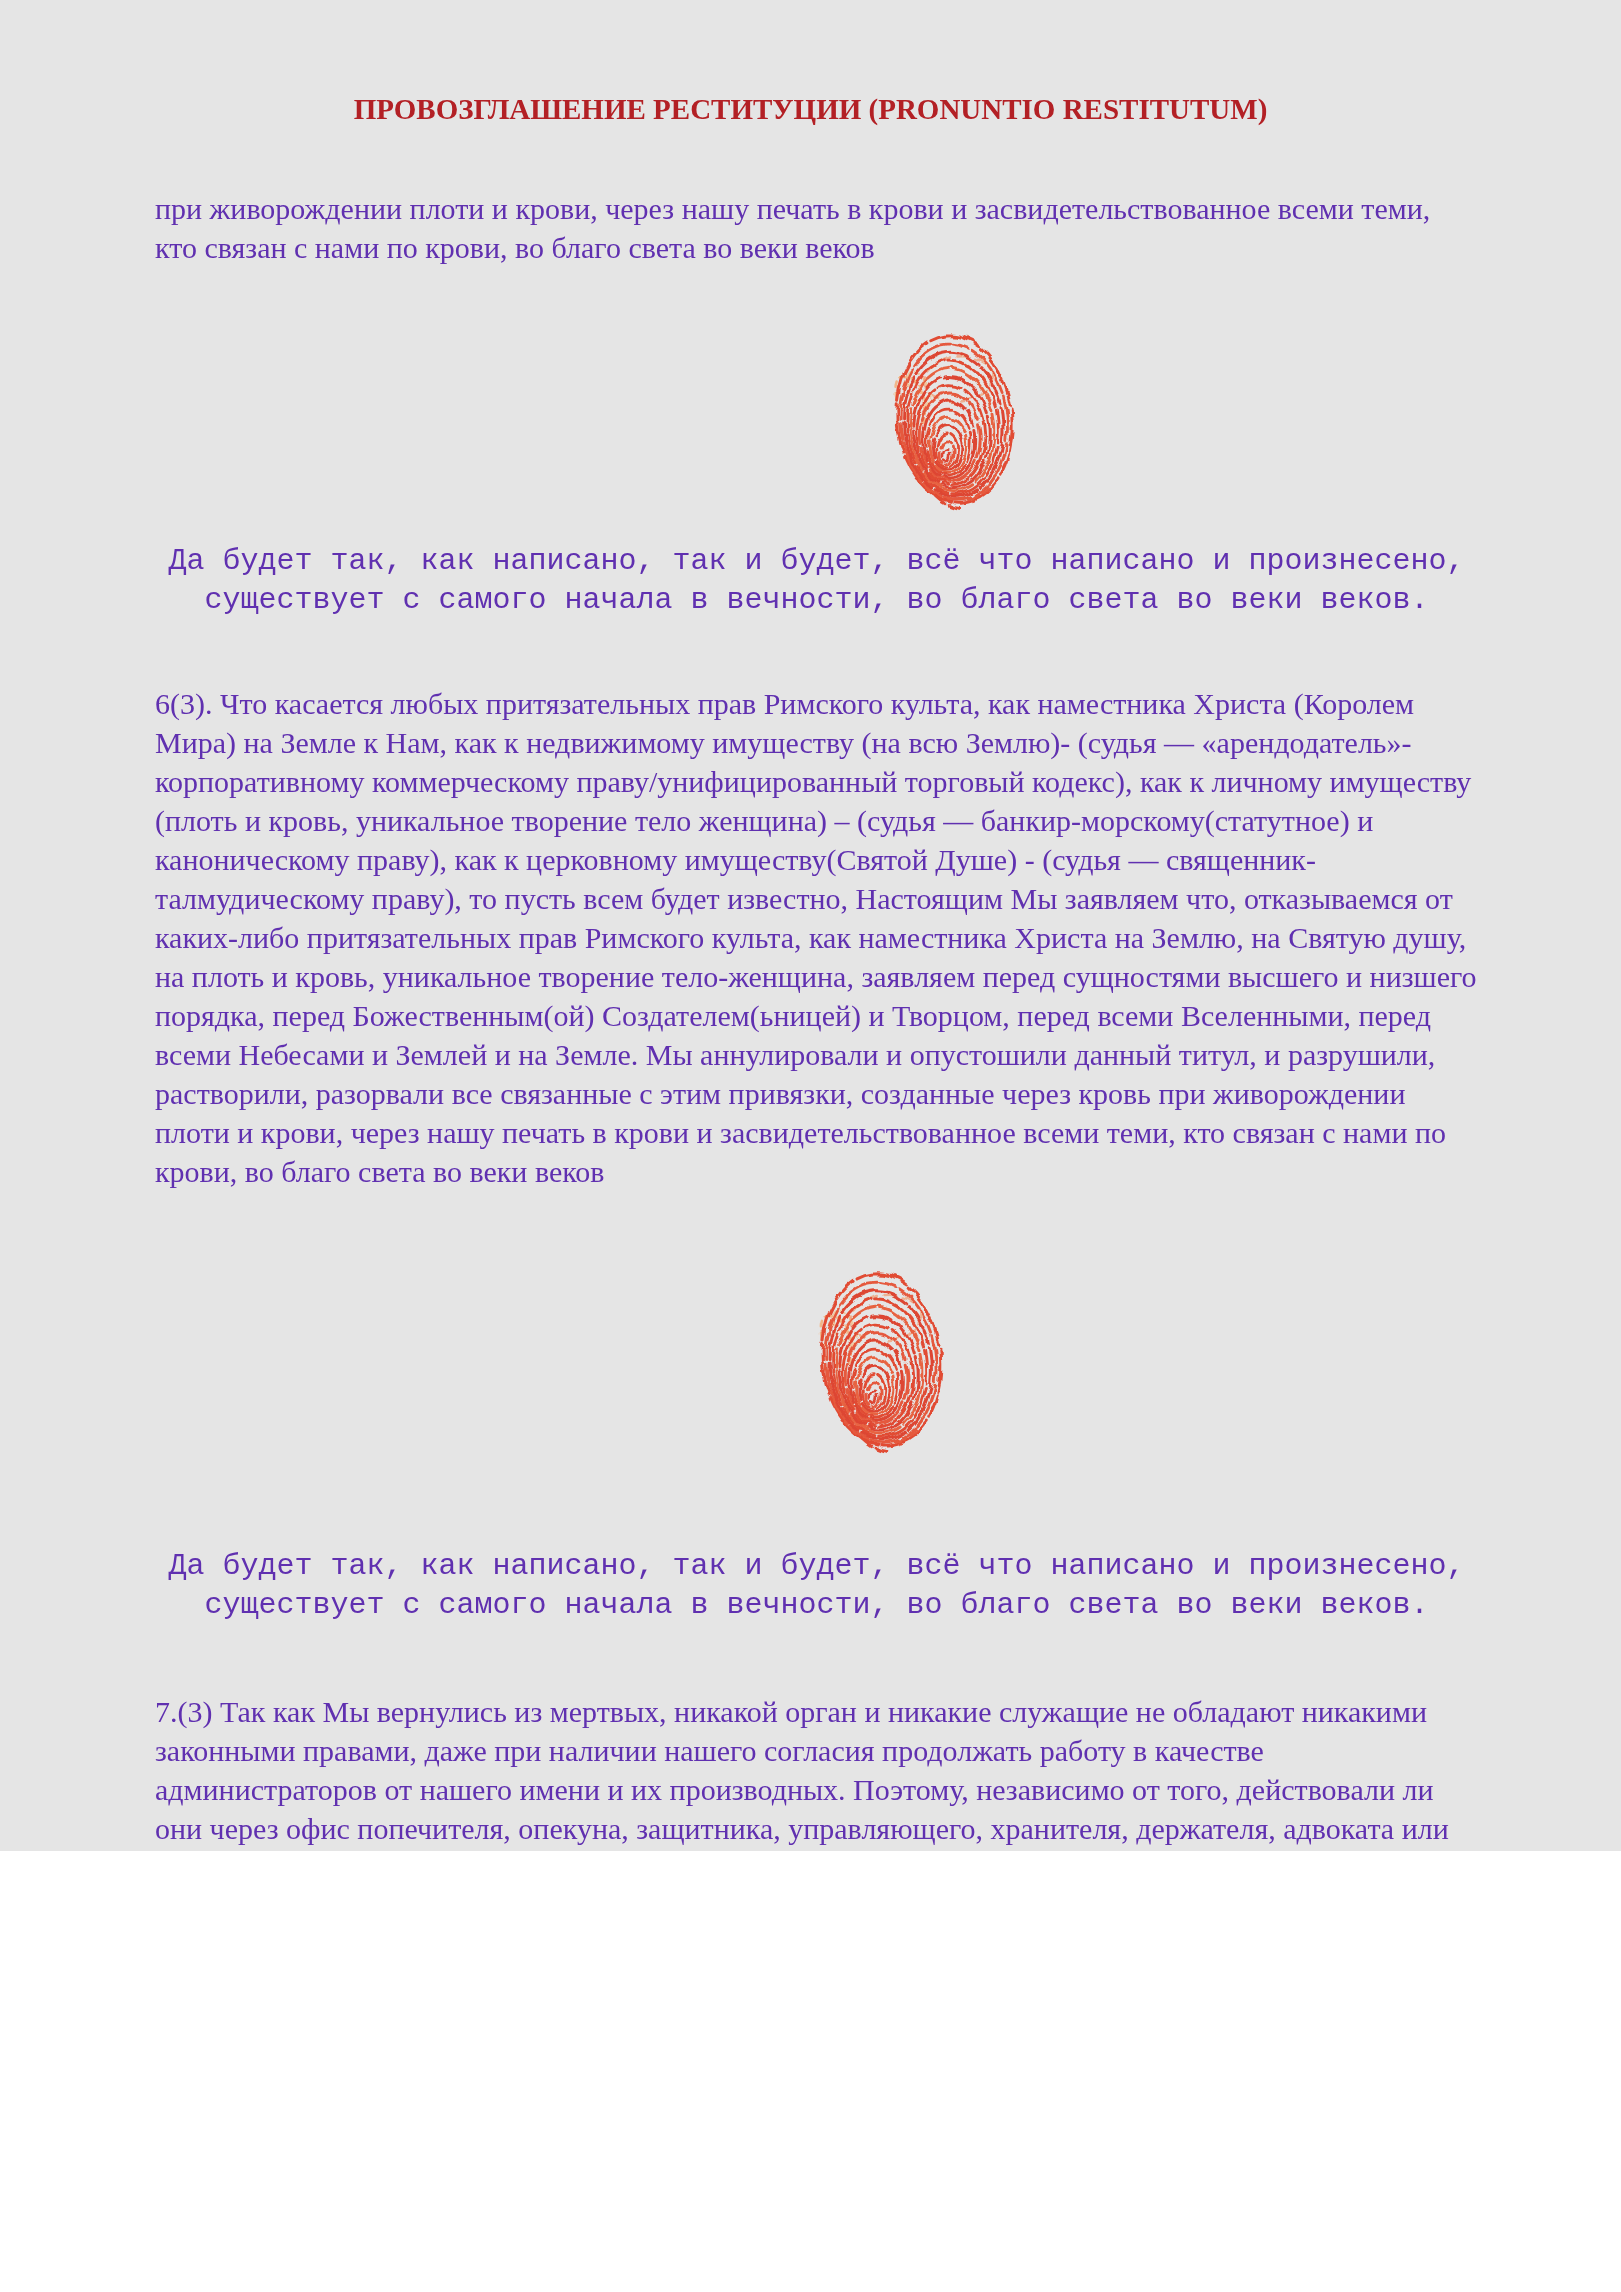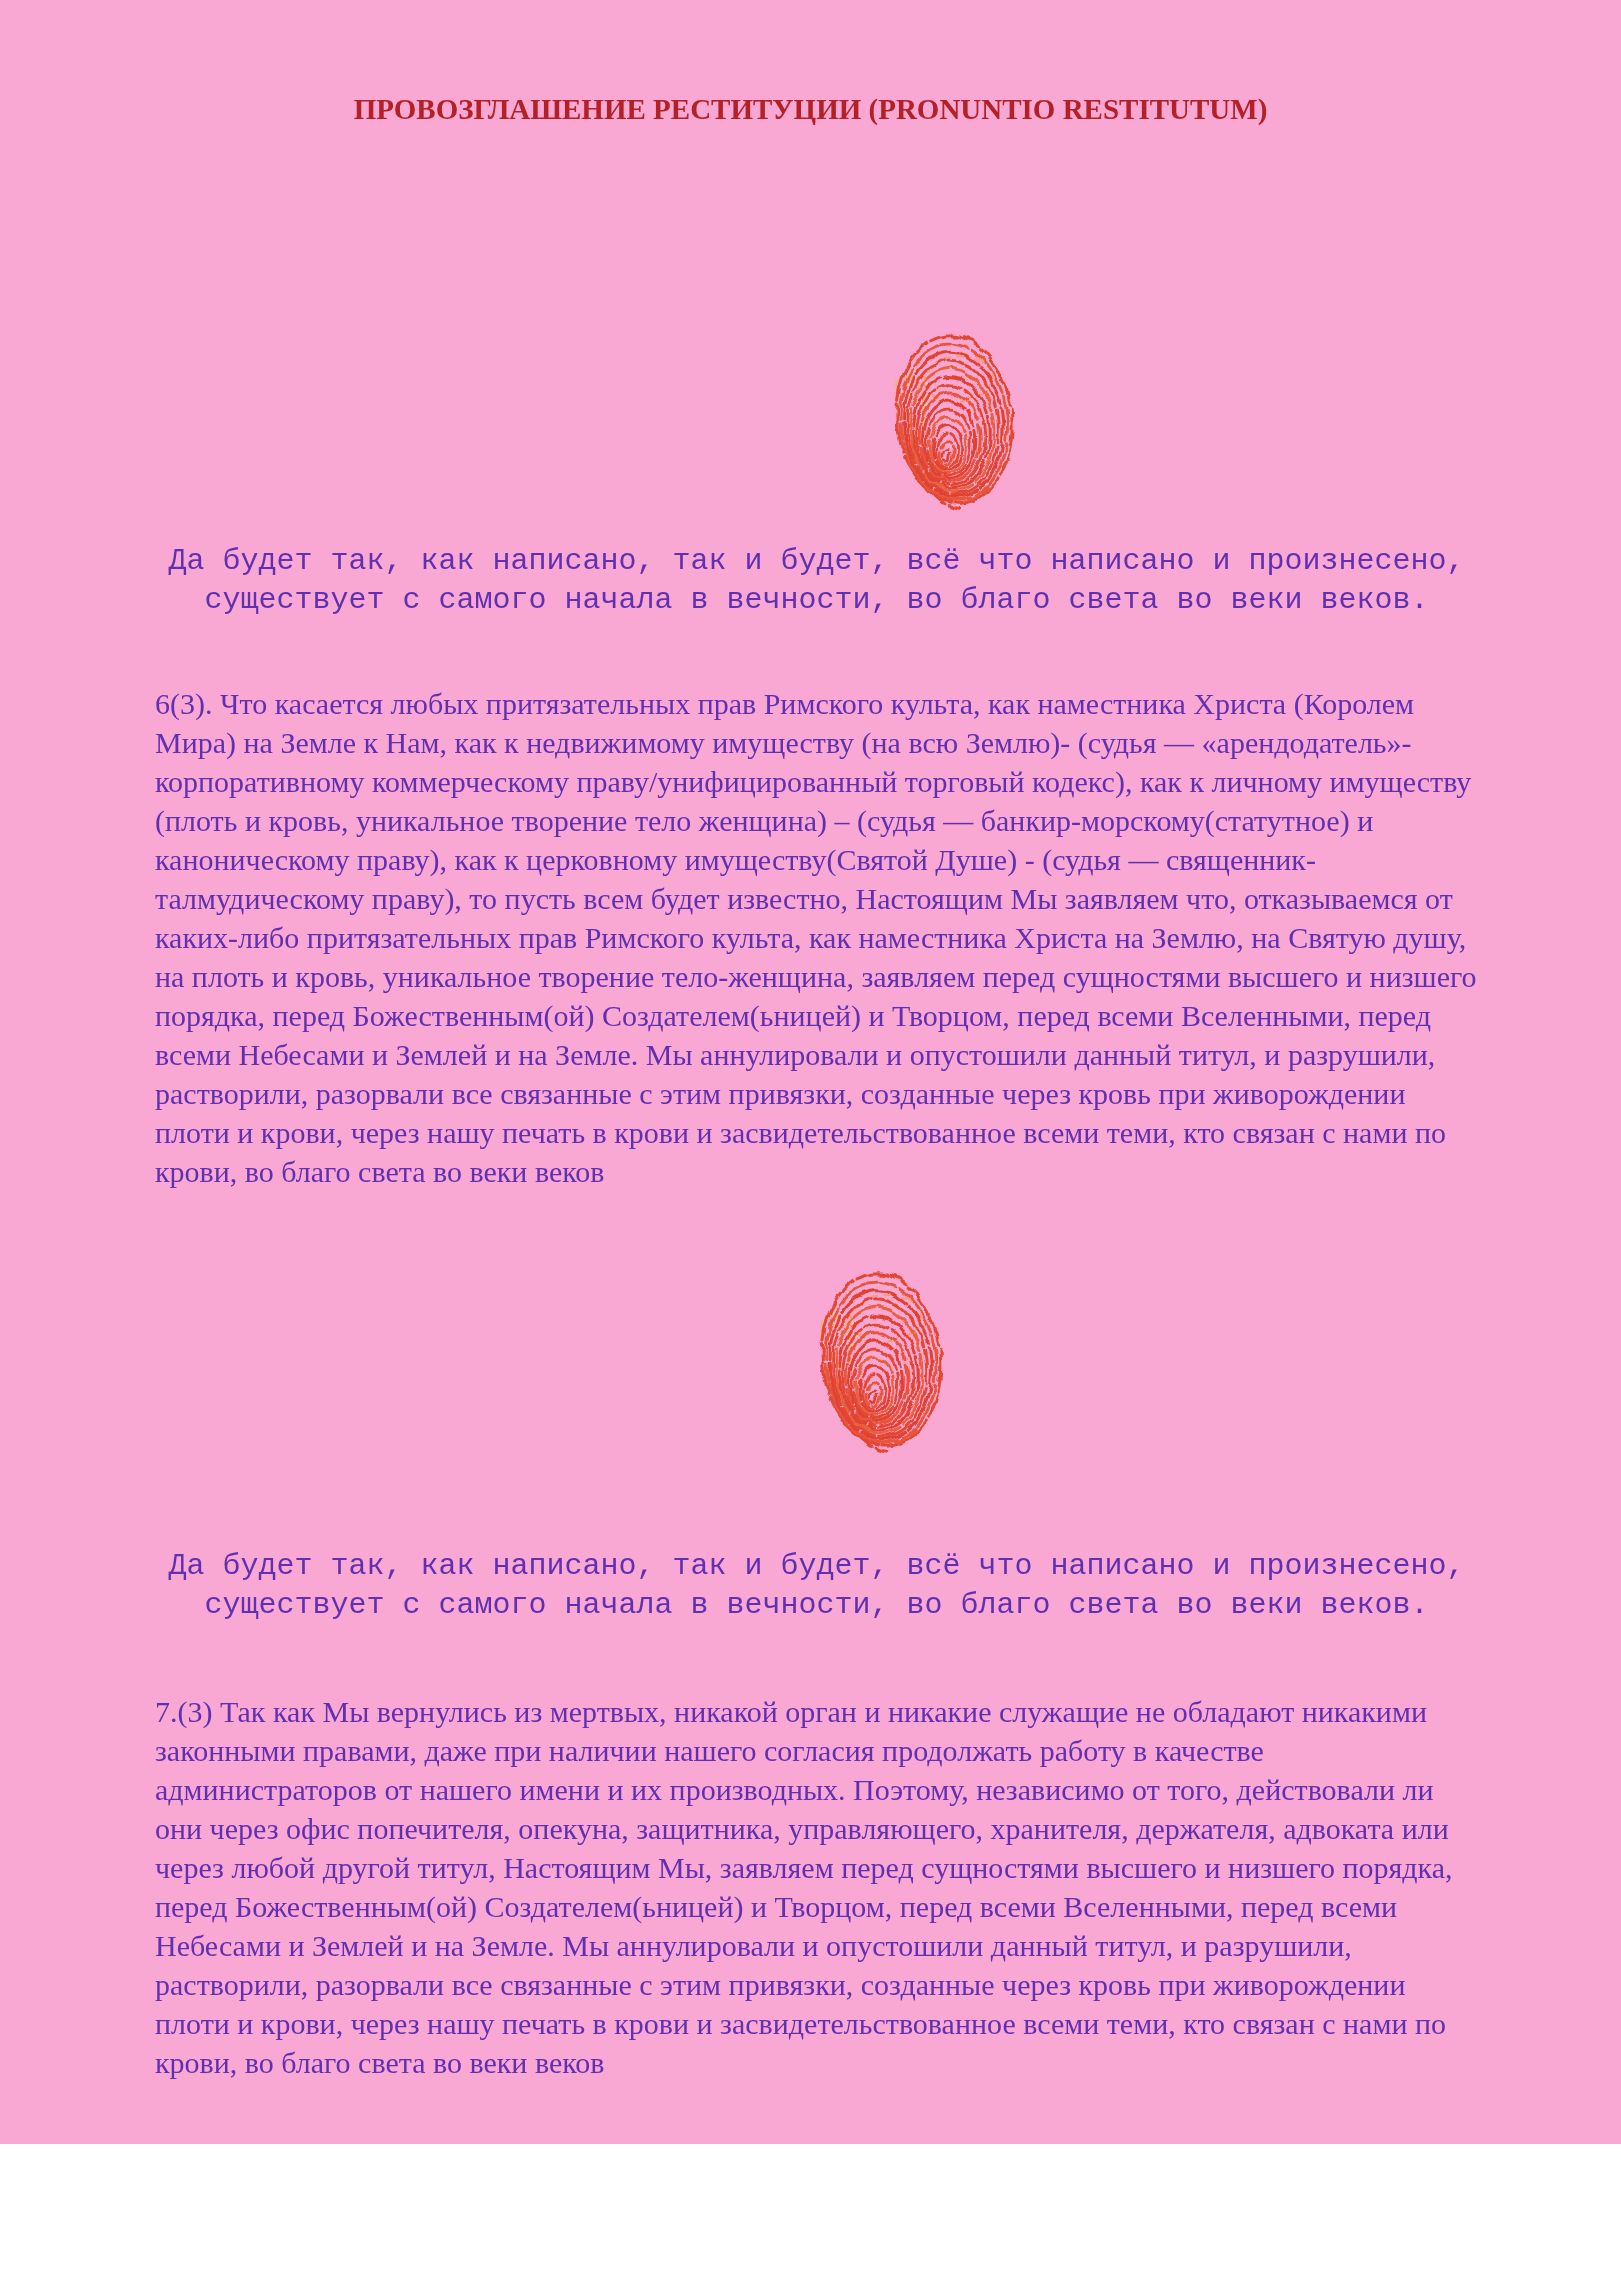"ПРОВОЗГЛАШЕНИЕ РЕСТИТУЦИИ (PRONUNTIO" .page { background: #f9a8d4 -> #e5e5e5; height: 2144px -> 1851px }
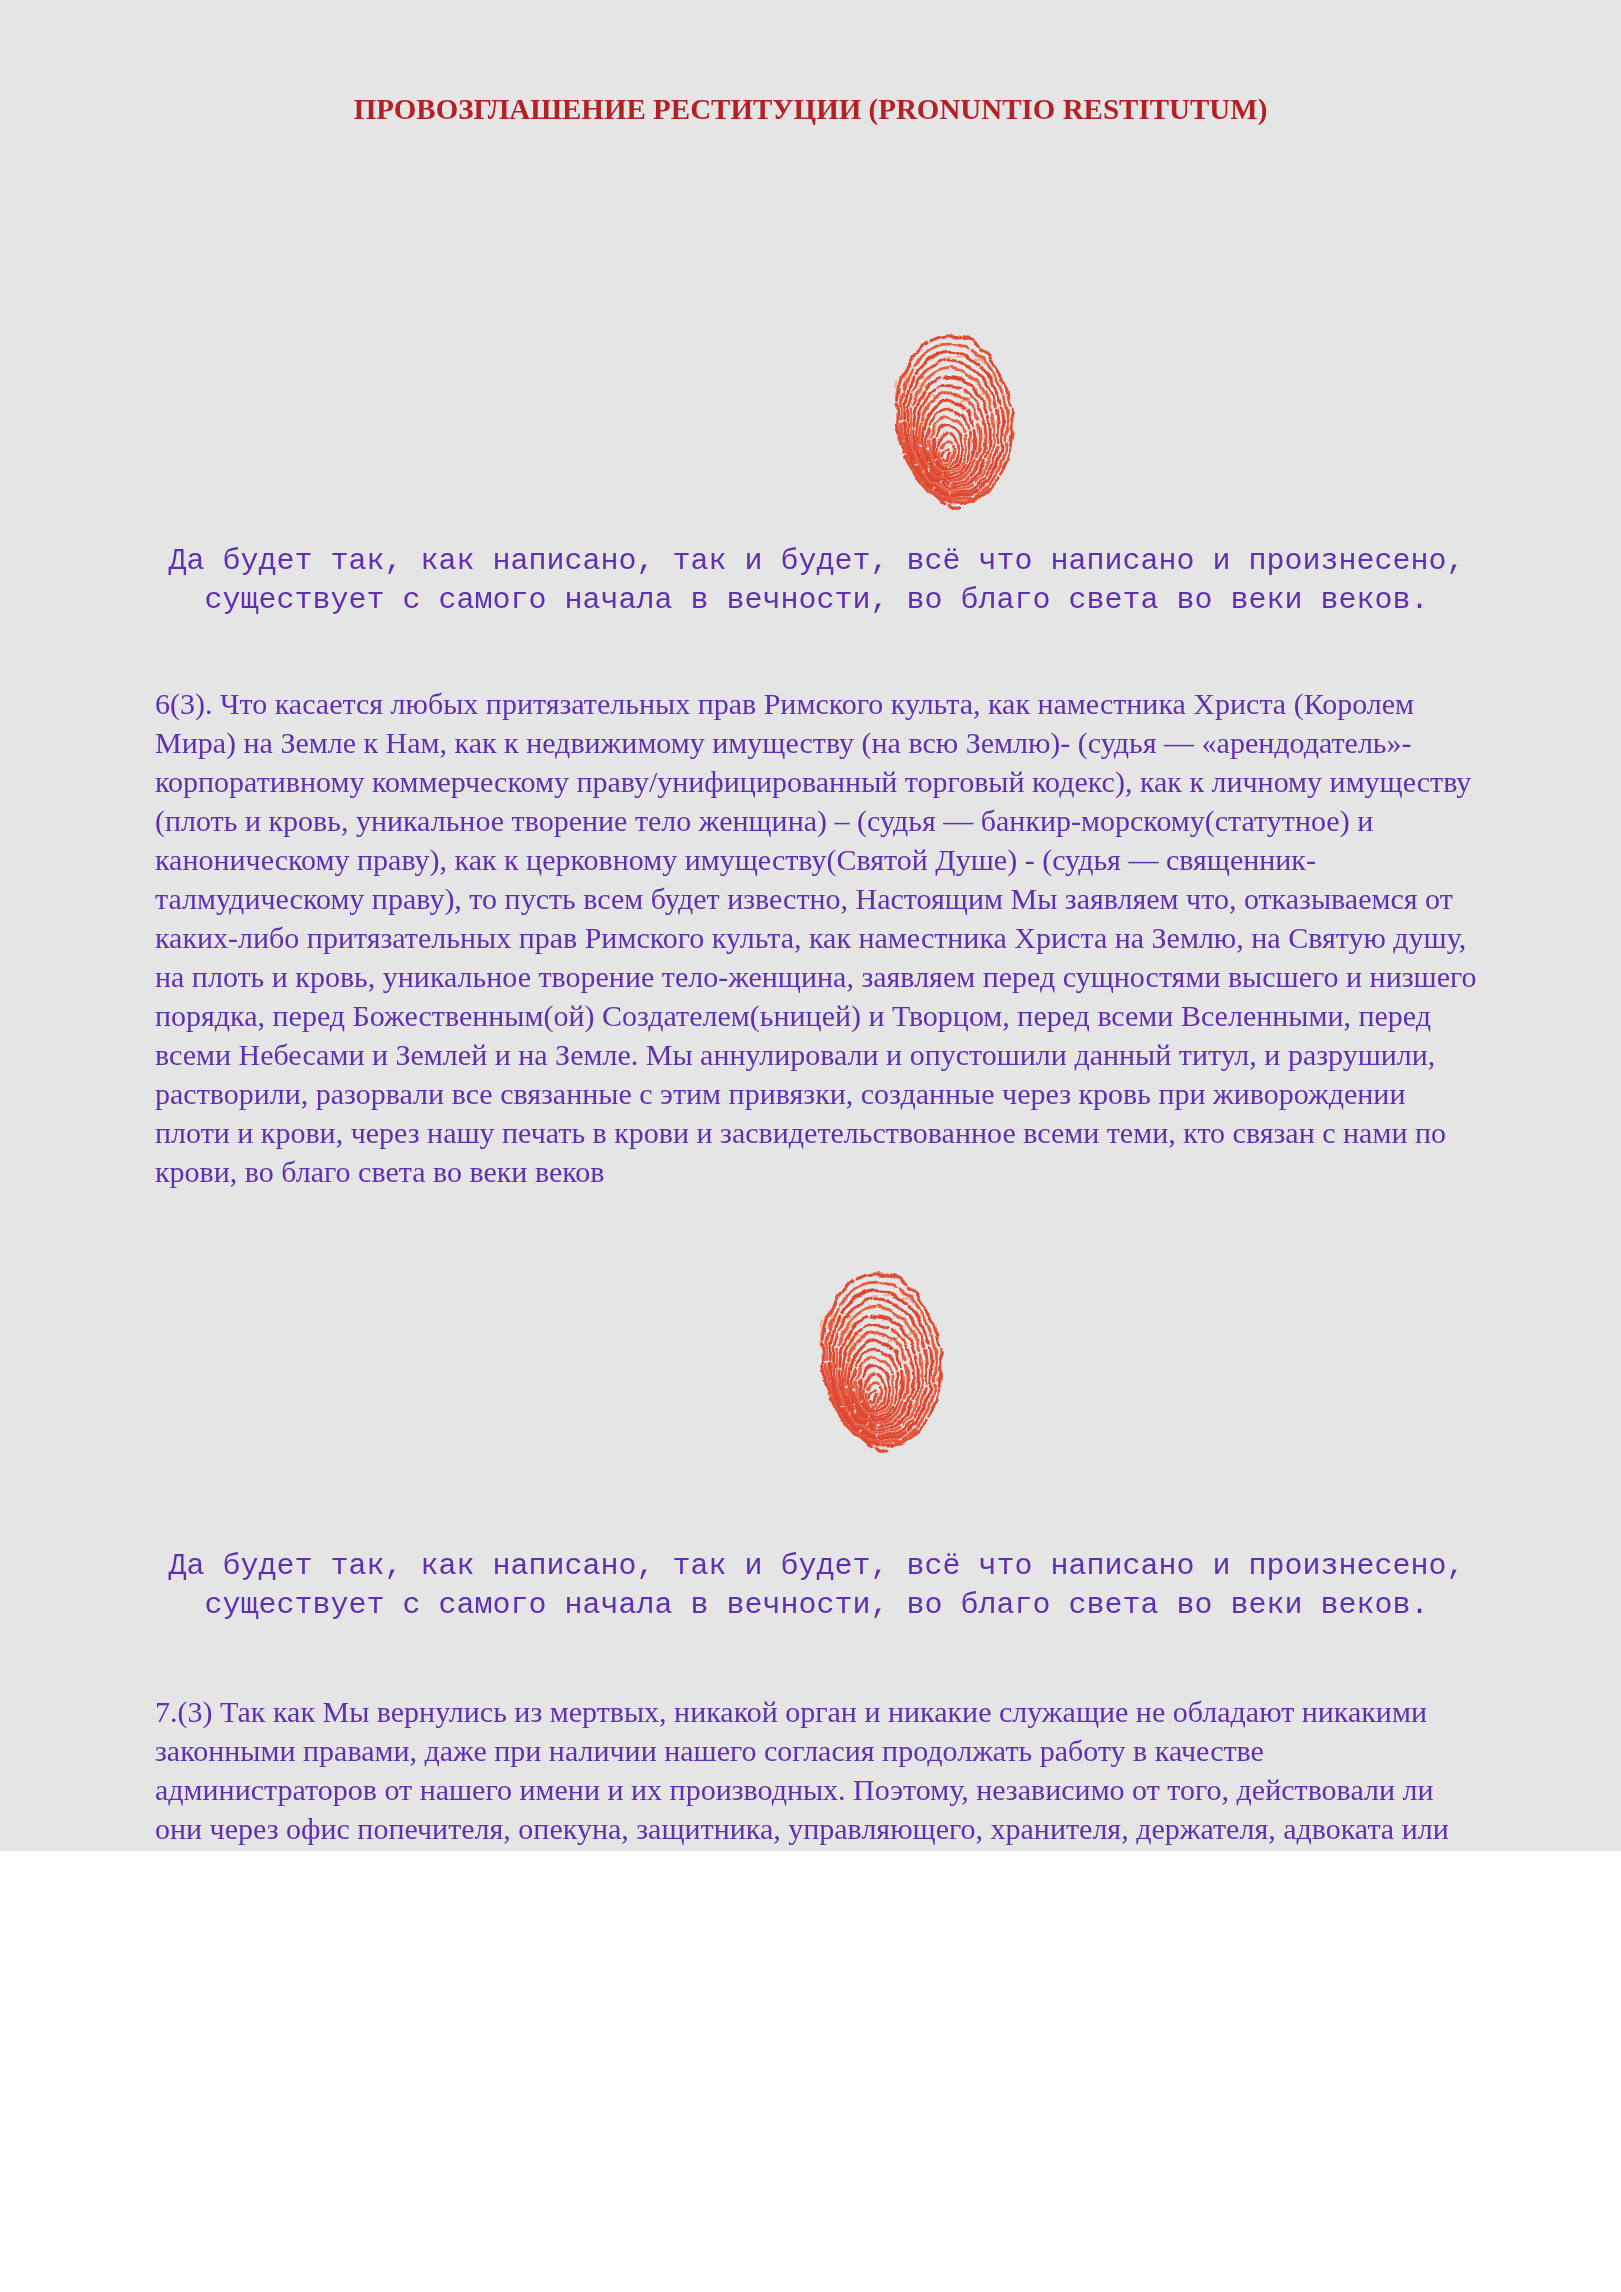"при живорождении плоти и крови," p.par { html: none -> <p>при живорождении плоти и крови, через нашу печать в крови и засвидетельствованное всеми теми, кто связан с нами по крови, во благо света во веки веков</p> }
